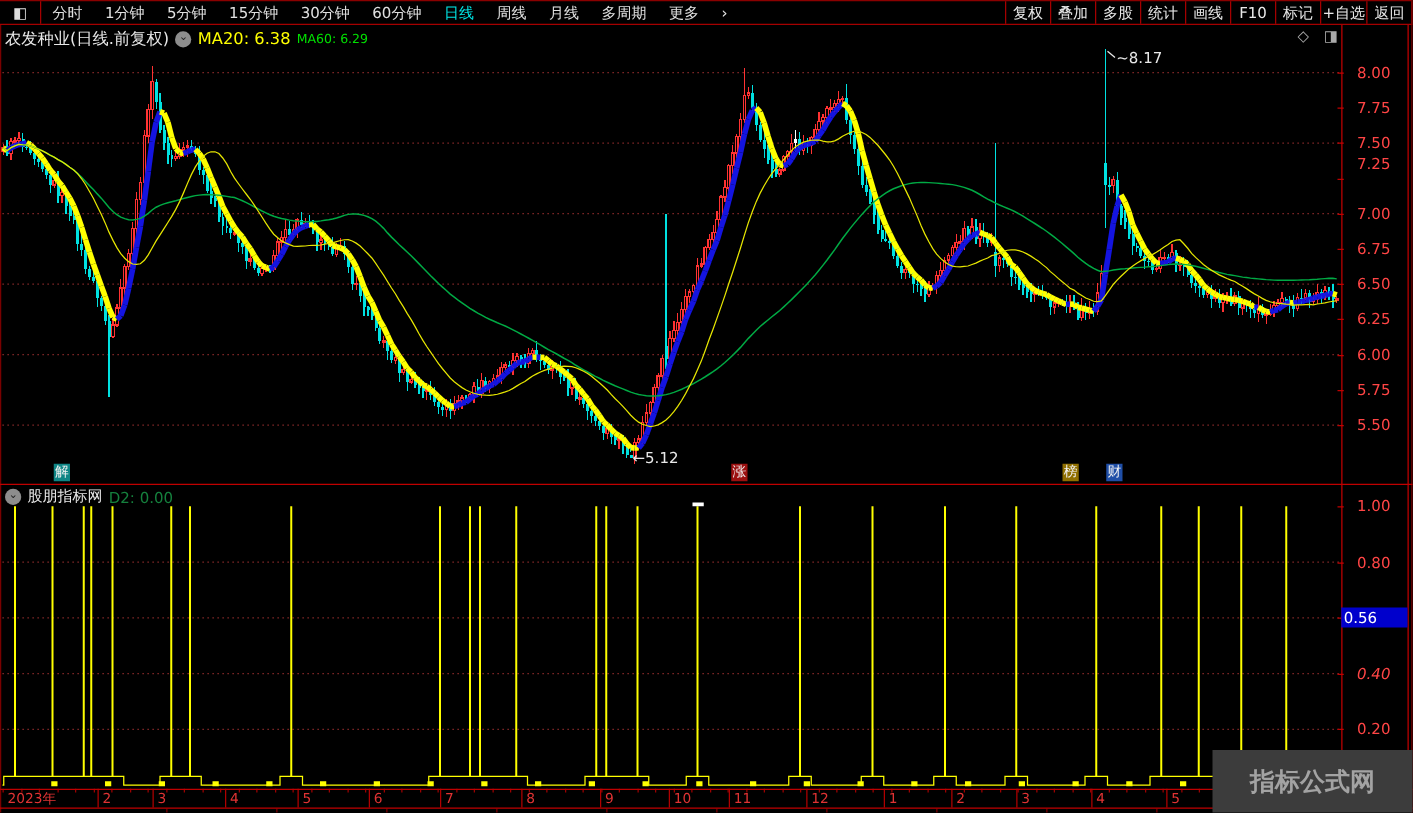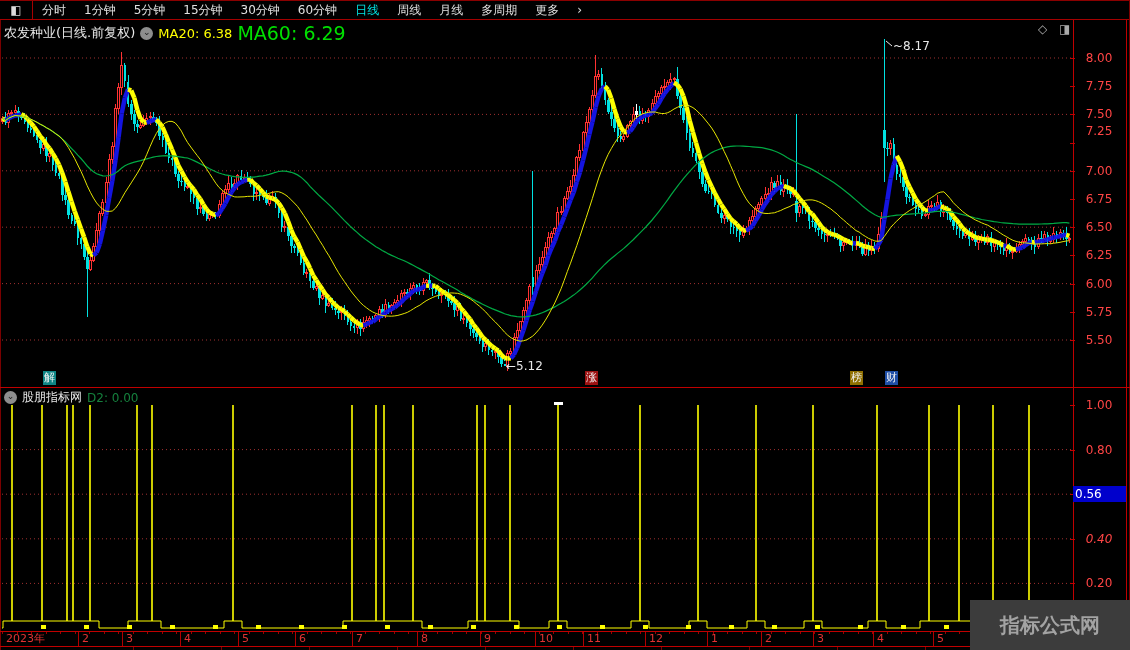"复权" div { html: none -> <div> <div>复权</div> <div>叠加</div> <div>多股</div> <div>统计</div> <div>画线</div> <div>F10</div> <div>标记</div> <div>+自选</div> <div>返回</div> </div> }
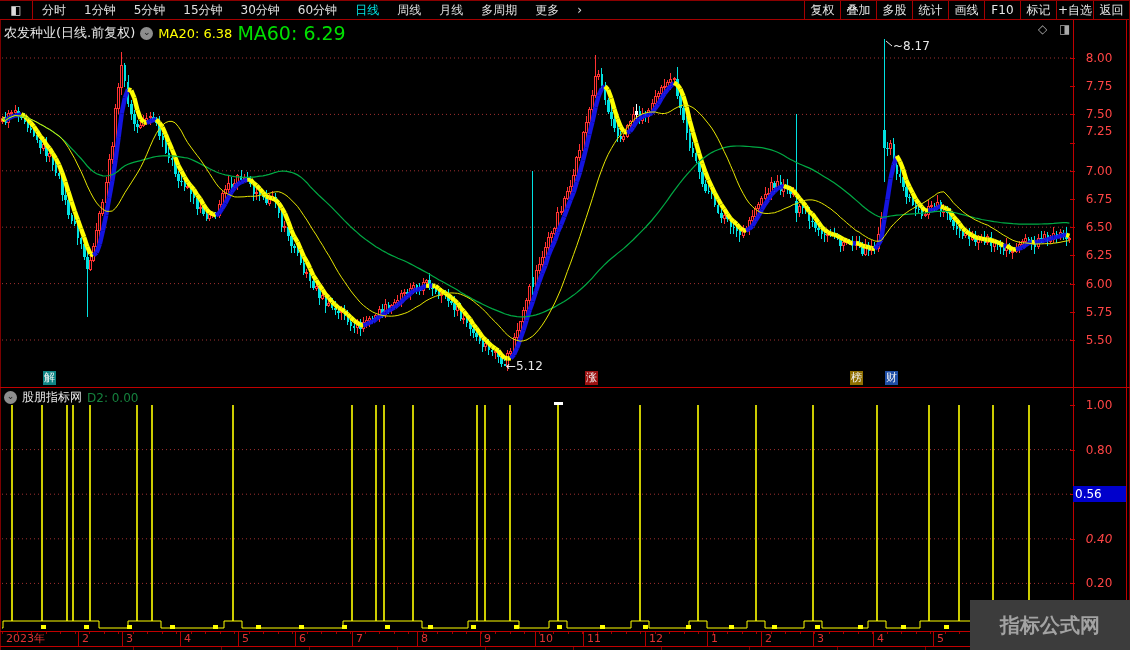"MA60: 6.29" .ma60 { font-size: 19px -> 10px }
